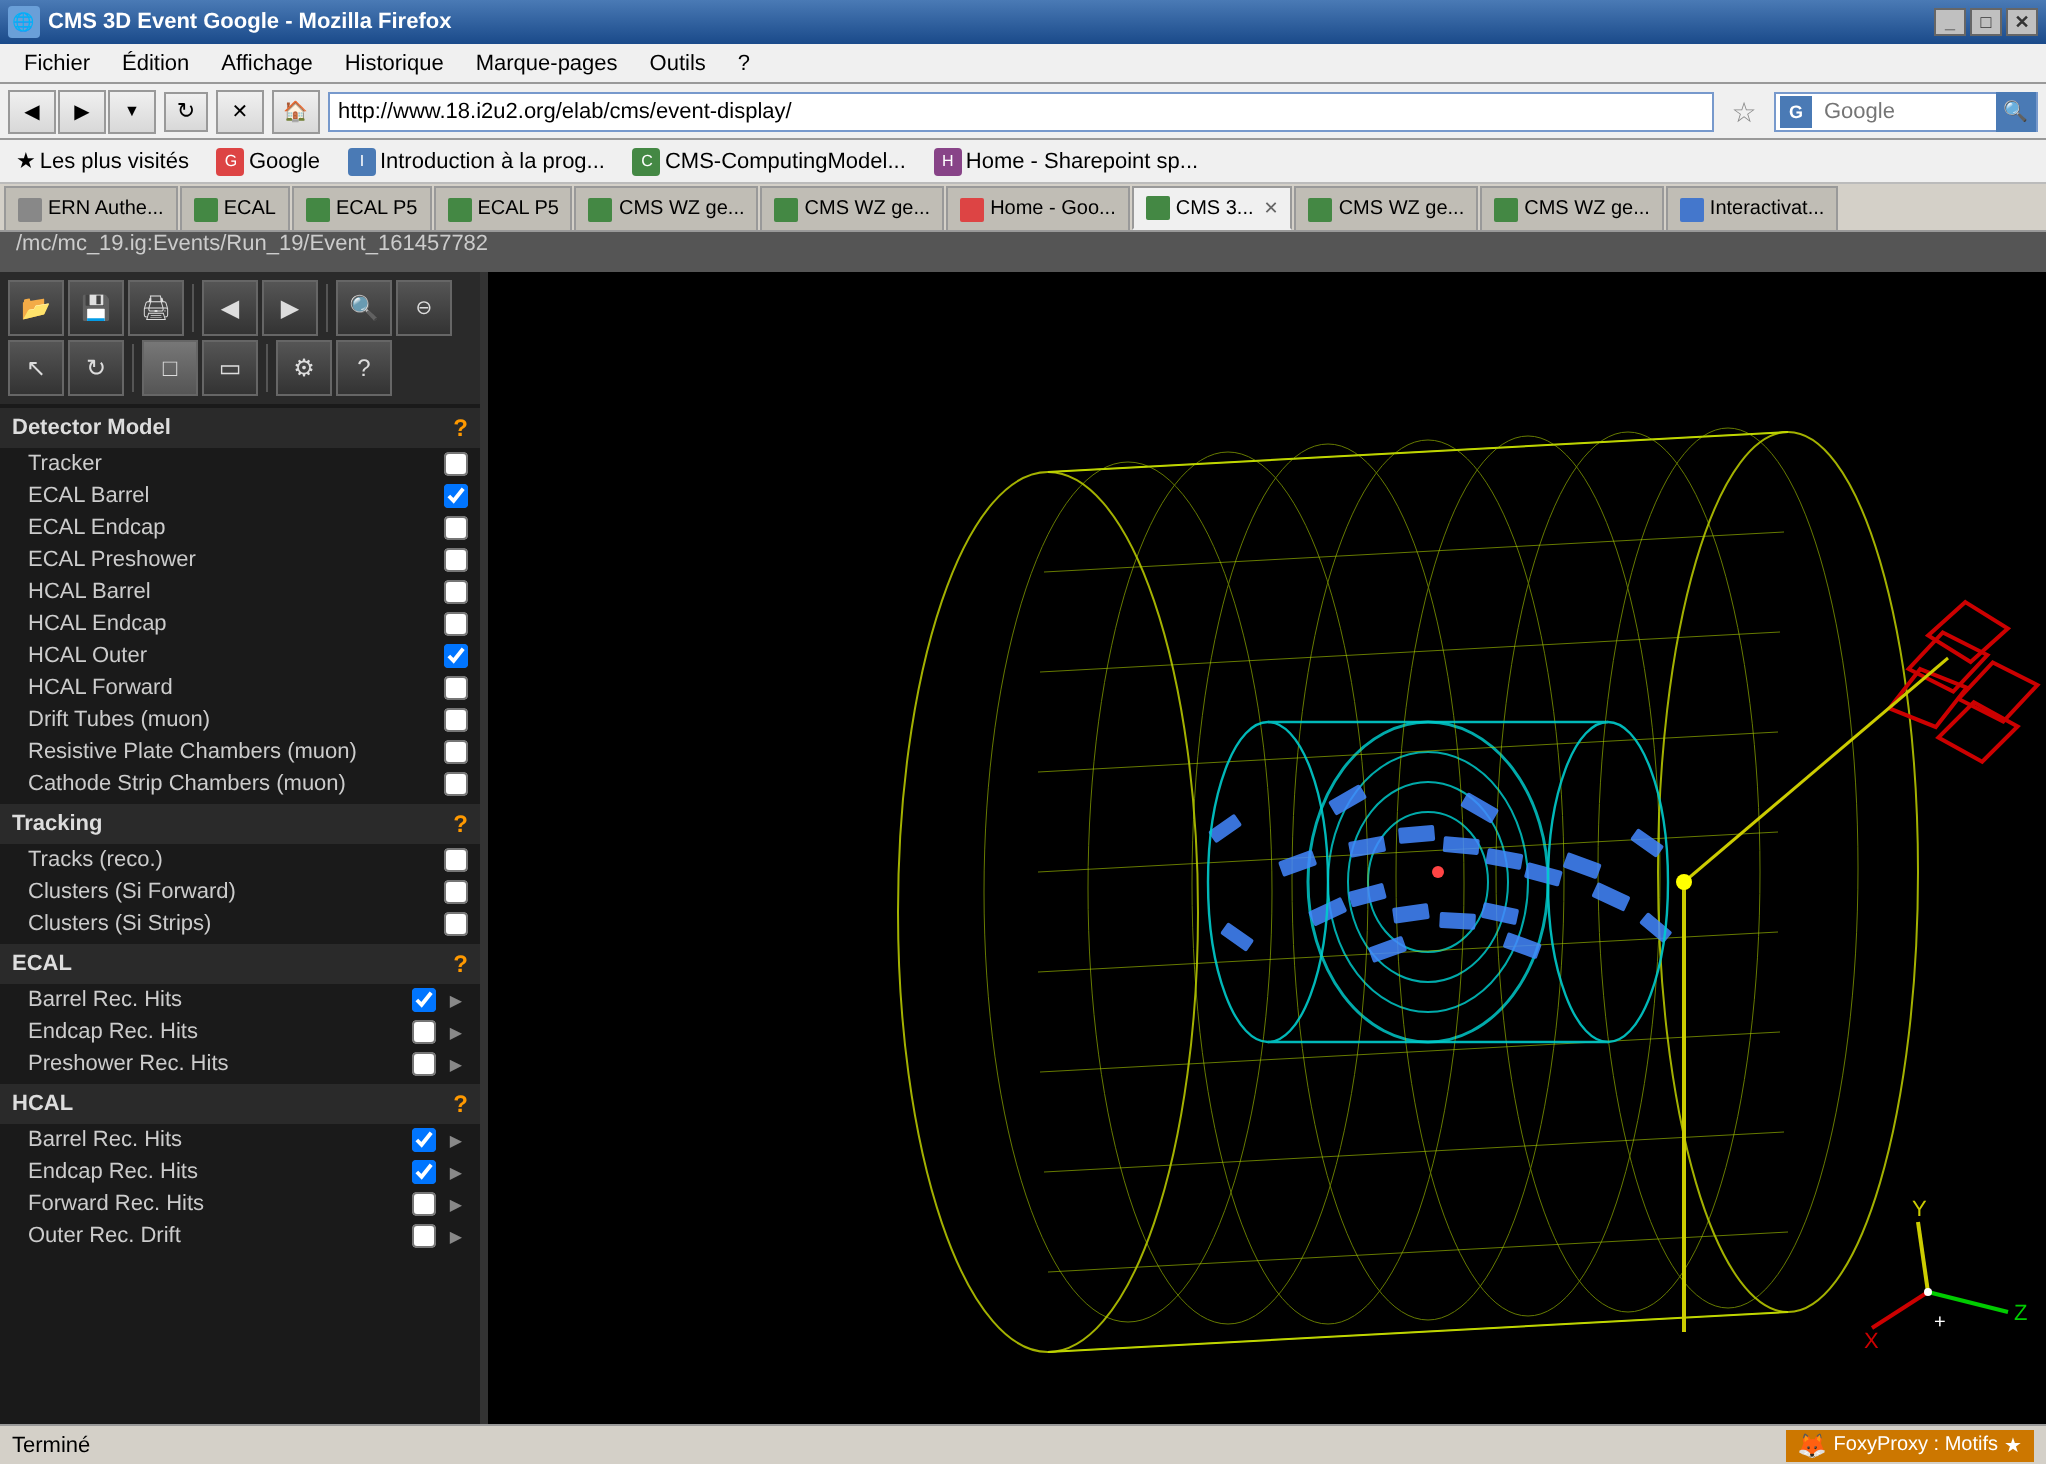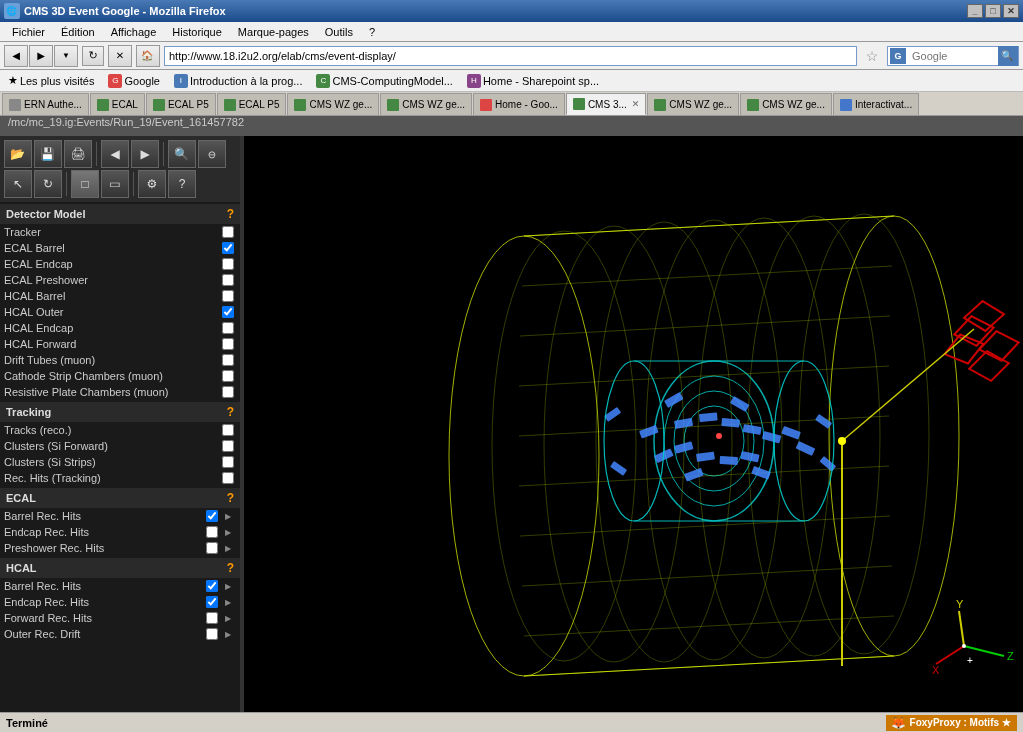"Tracker" .sidebar-item { padding: 2px 6px 2px 4px -> 2px 6px 2px 14px }
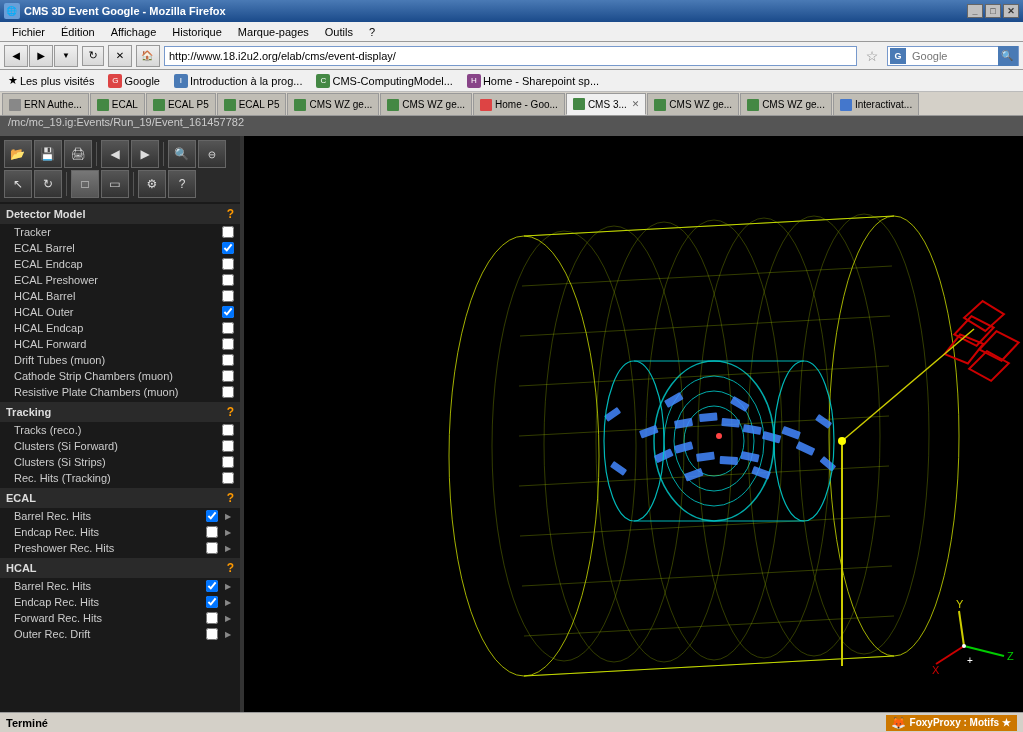"HCAL Outer" div.sidebar-item { order: before "HCAL Endcap" -> after "HCAL Endcap" }
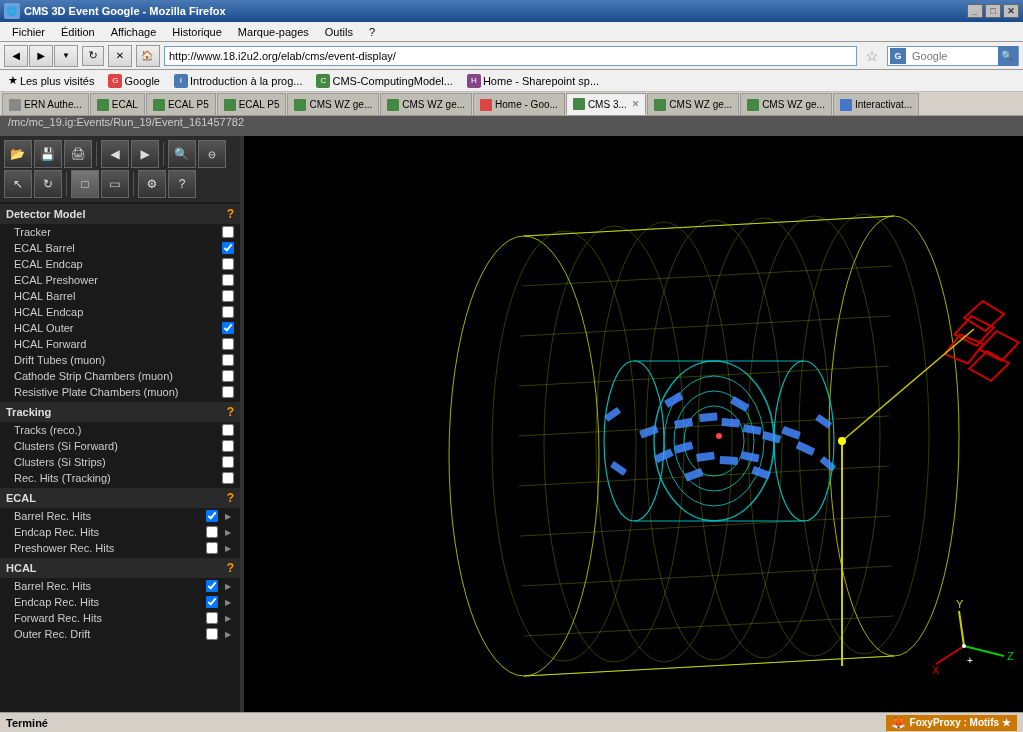"Cathode Strip Chambers (muon)" div.sidebar-item { order: before "Resistive Plate Chambers (muon)" -> after "Resistive Plate Chambers (muon)" }
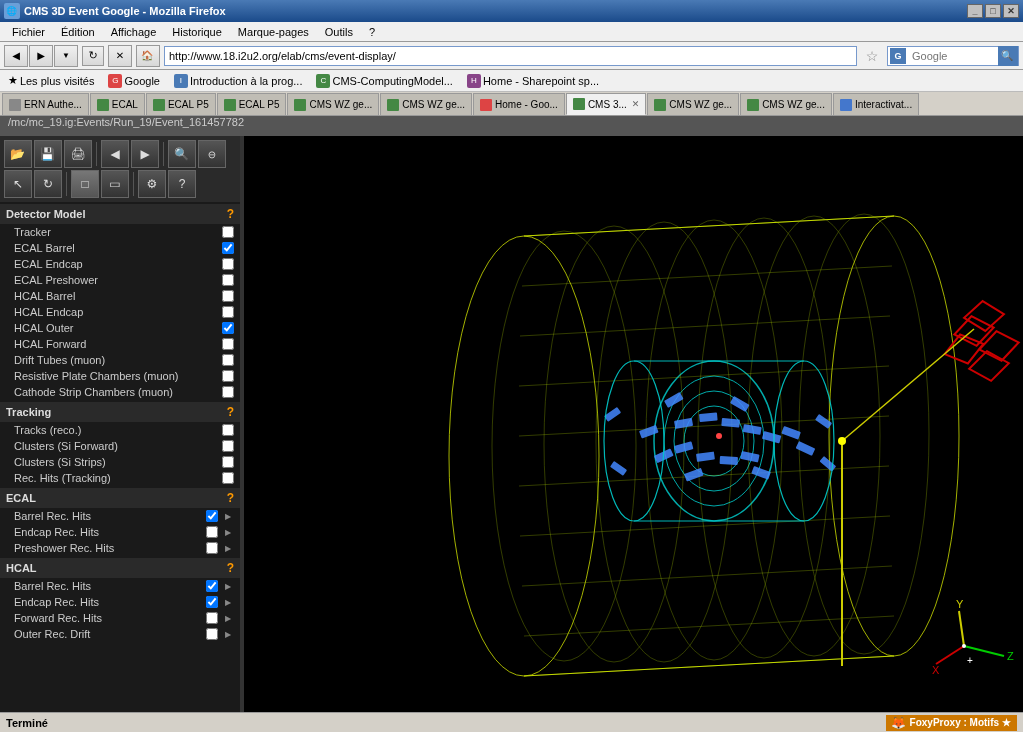"Rec. Hits (Tracking)" div.sidebar-item { html: <div> <label>Rec. Hits (Tracking)</label> <input> </div> -> none }
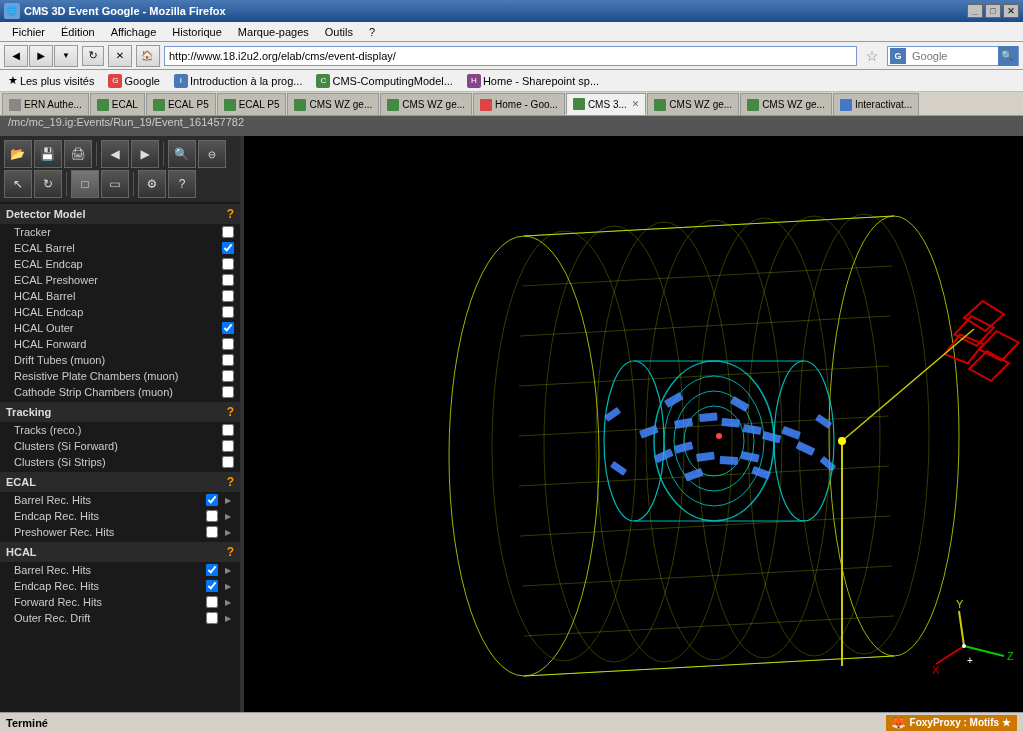"Terminé" .status-bar { font-weight: bold -> none }
